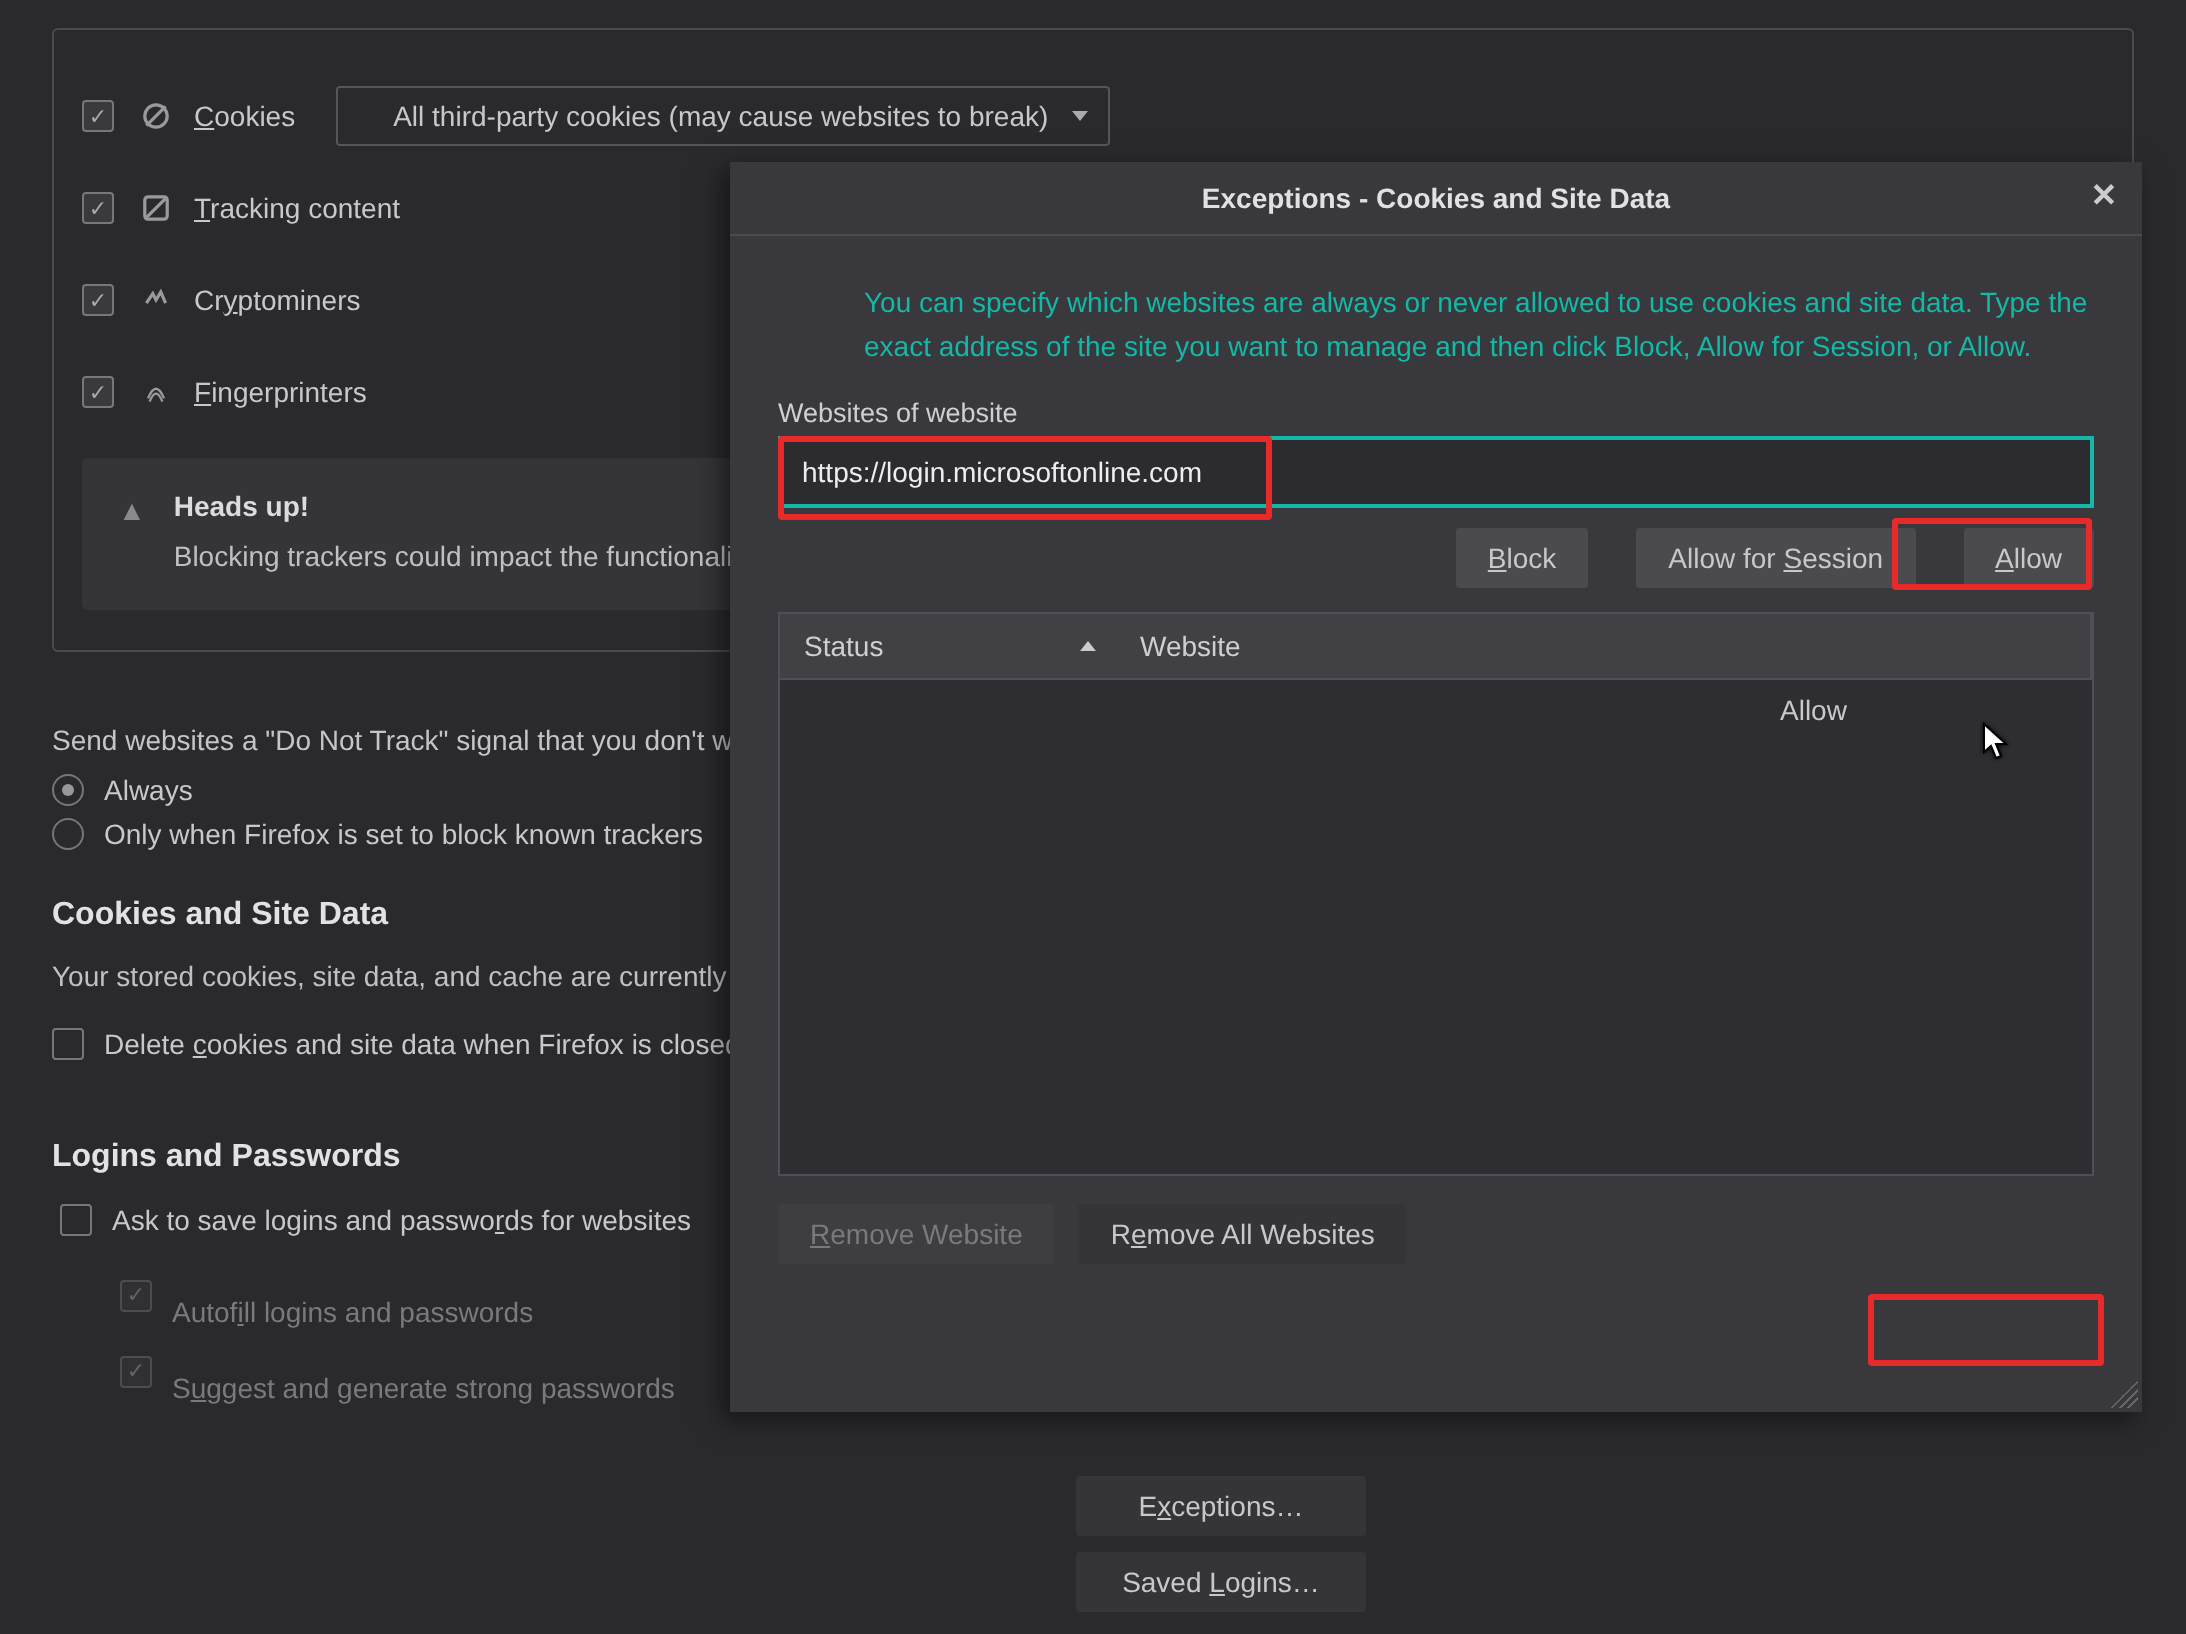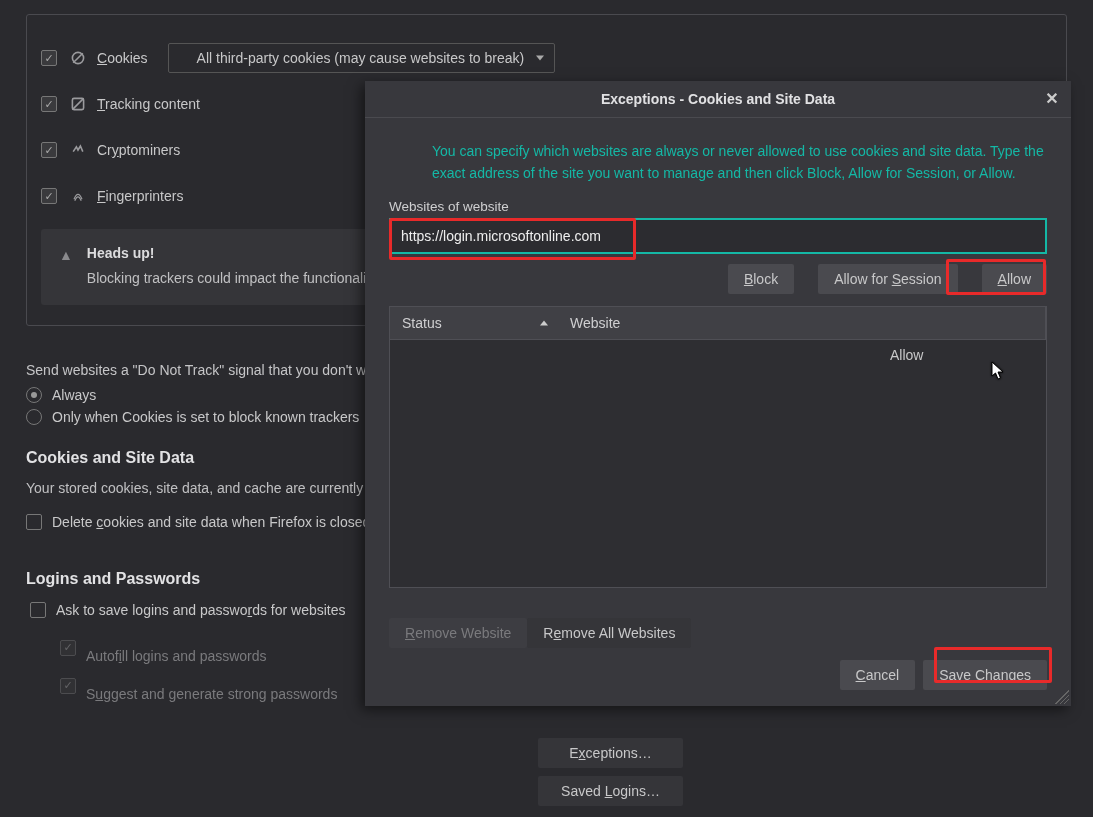"Only when Cookies is set" span { text: Cookies -> Firefox }
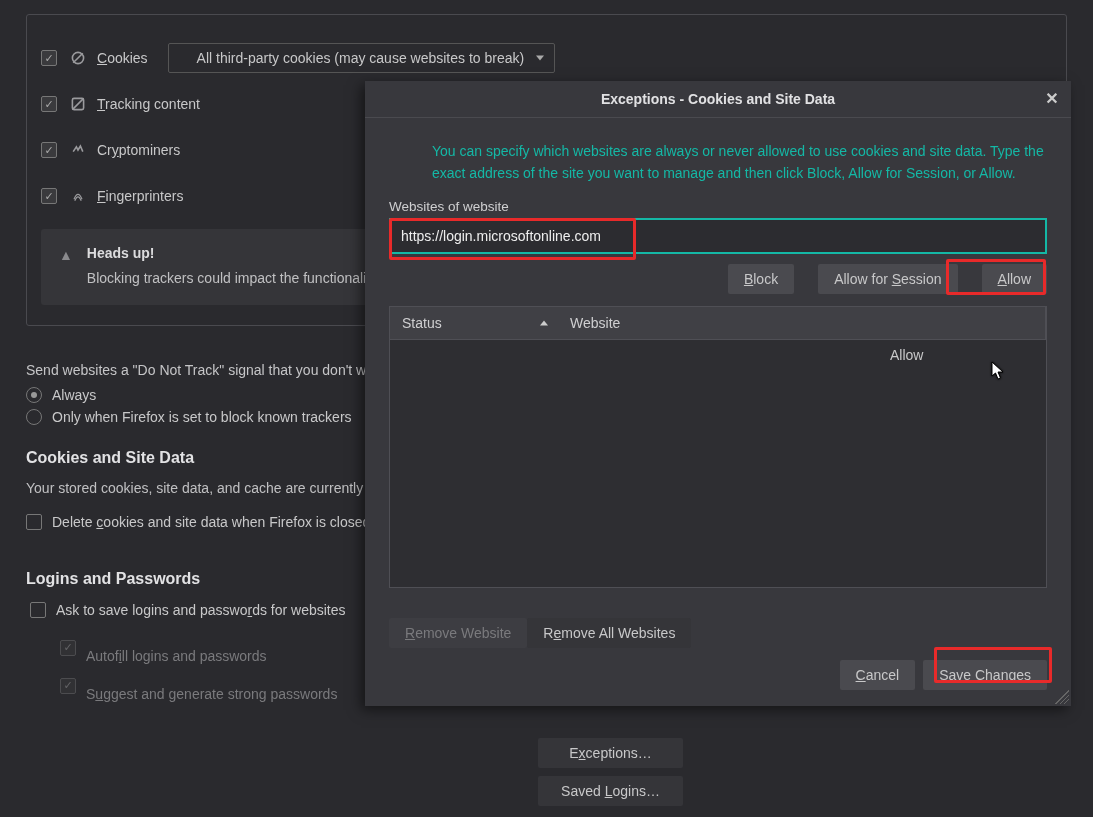"Remove Website" .dlg-lower { gap: 0 -> 12px; margin-top: 30px -> 14px }
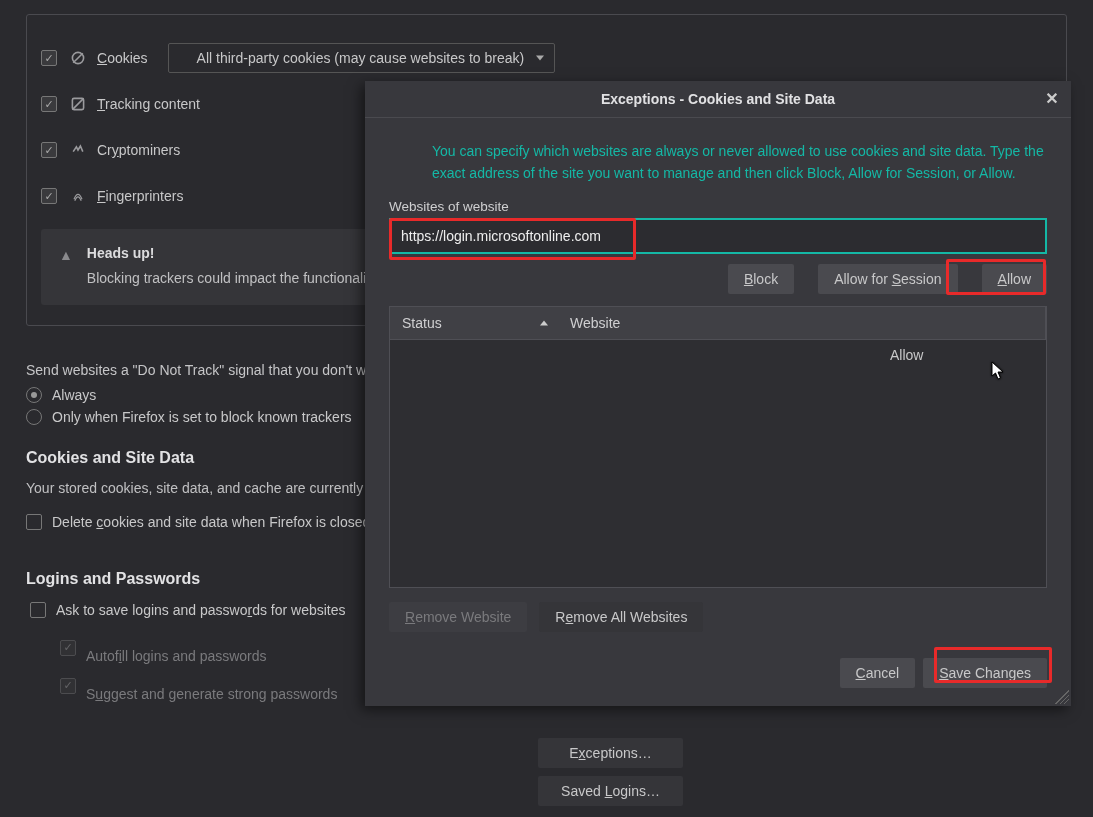"Cancel" div.dlg-footer { html: <div> <button><span>C</span>ancel</button> <button><span>S</span>ave Changes</button> </div> -> none }
